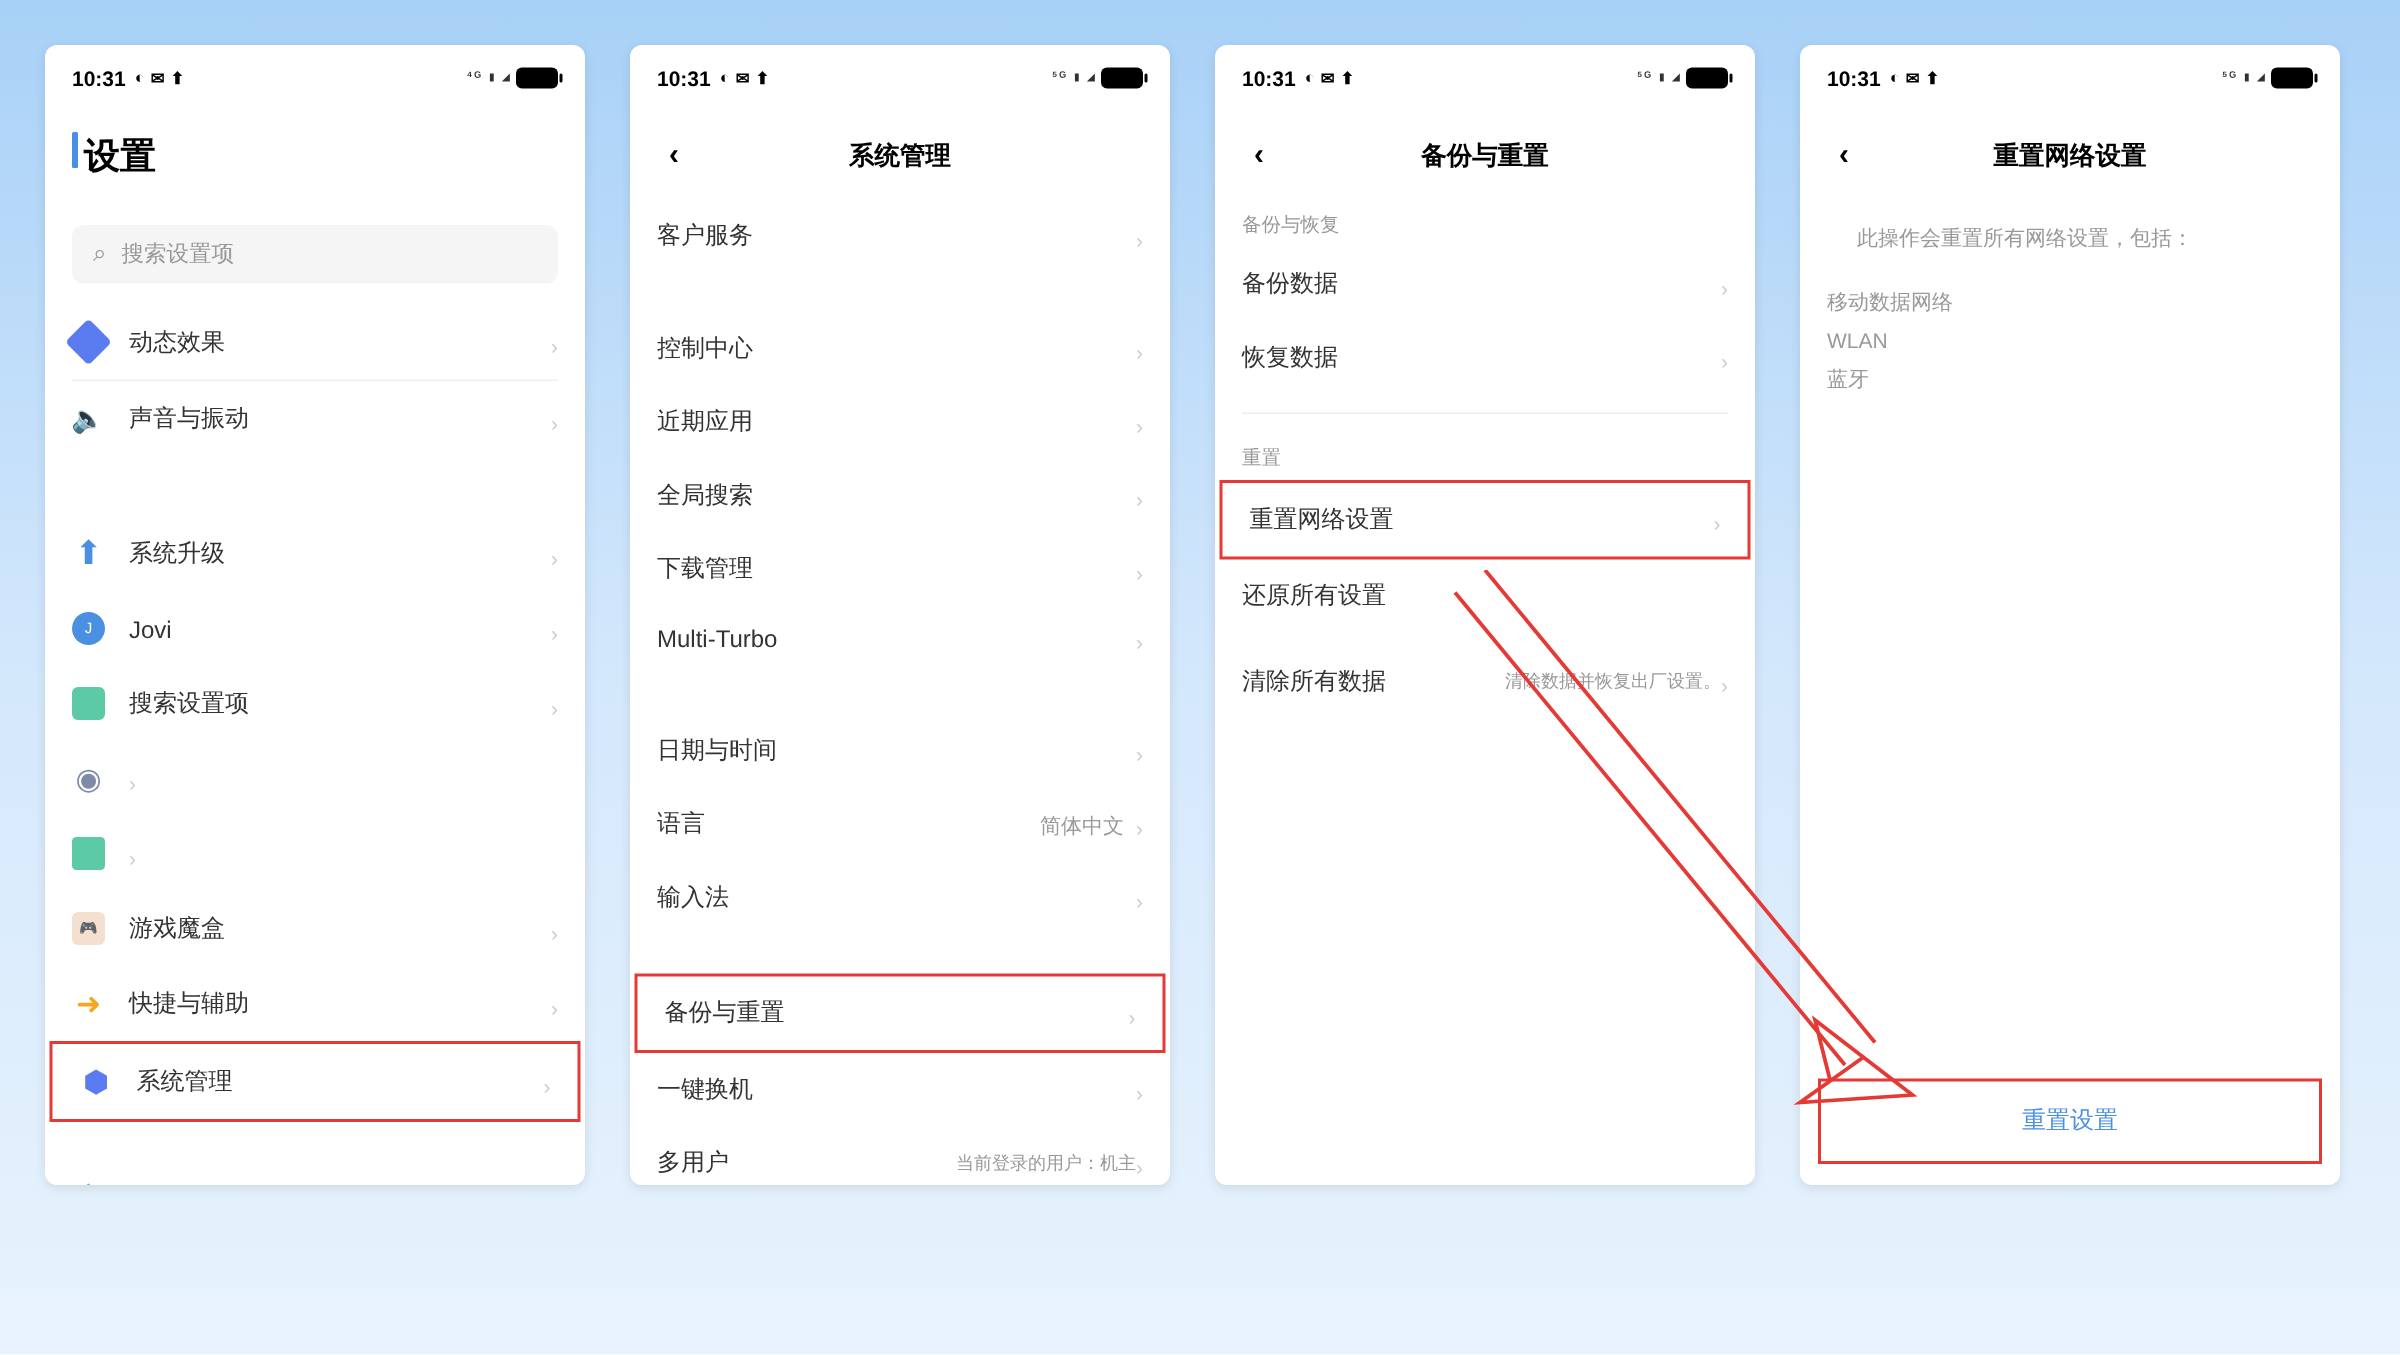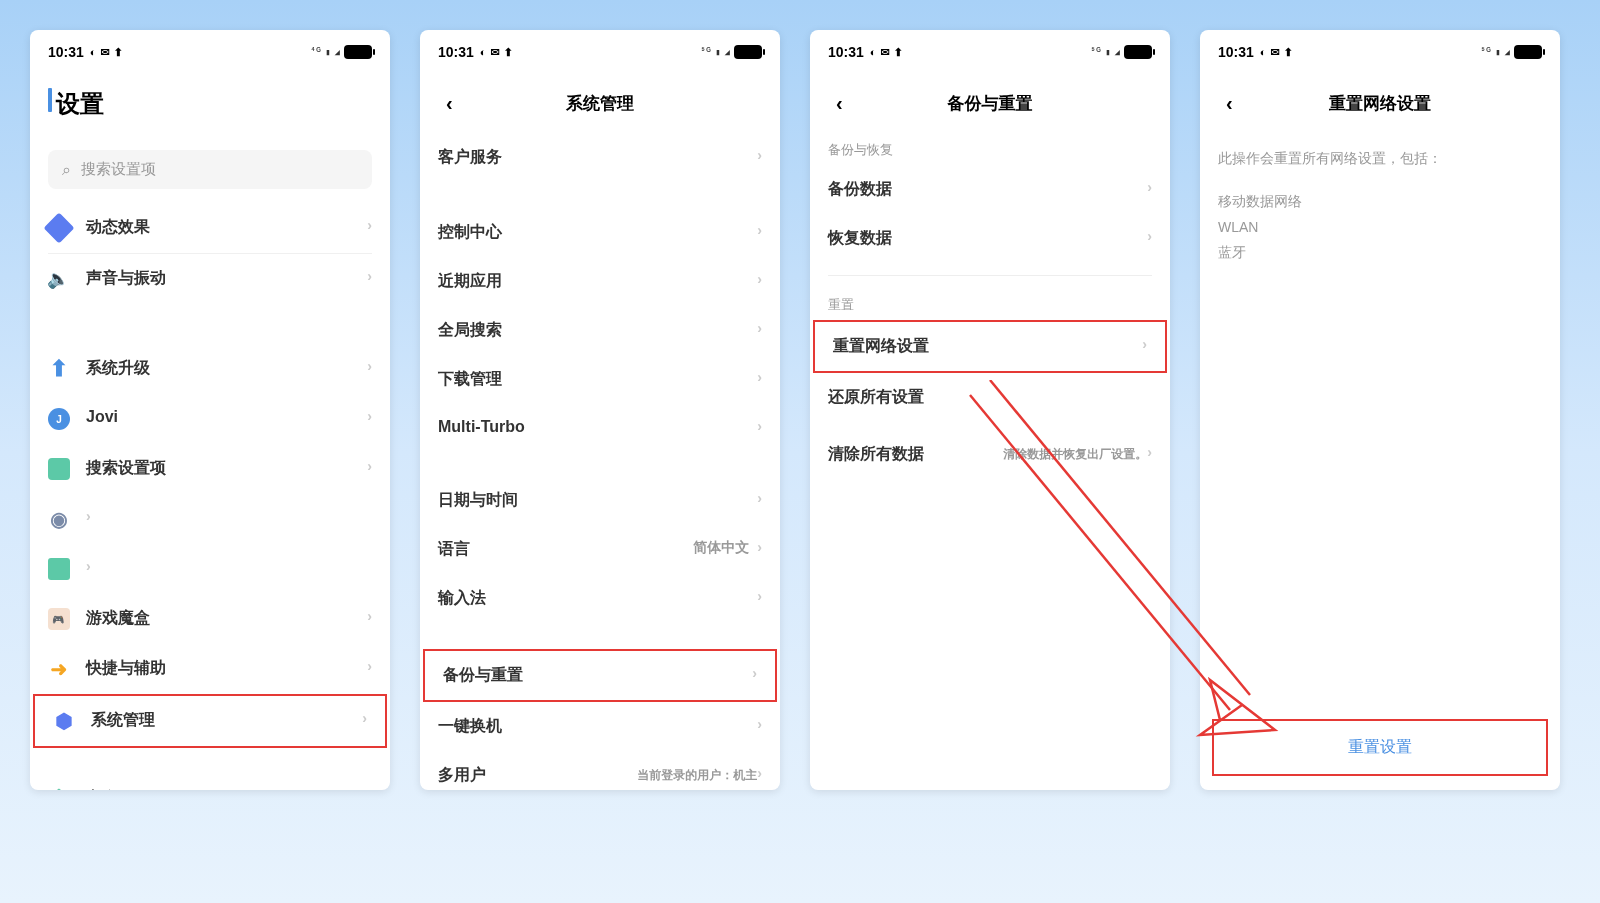"客户服务" .list-item { align-items: flex-start -> flex-end; font-weight: bold -> none }
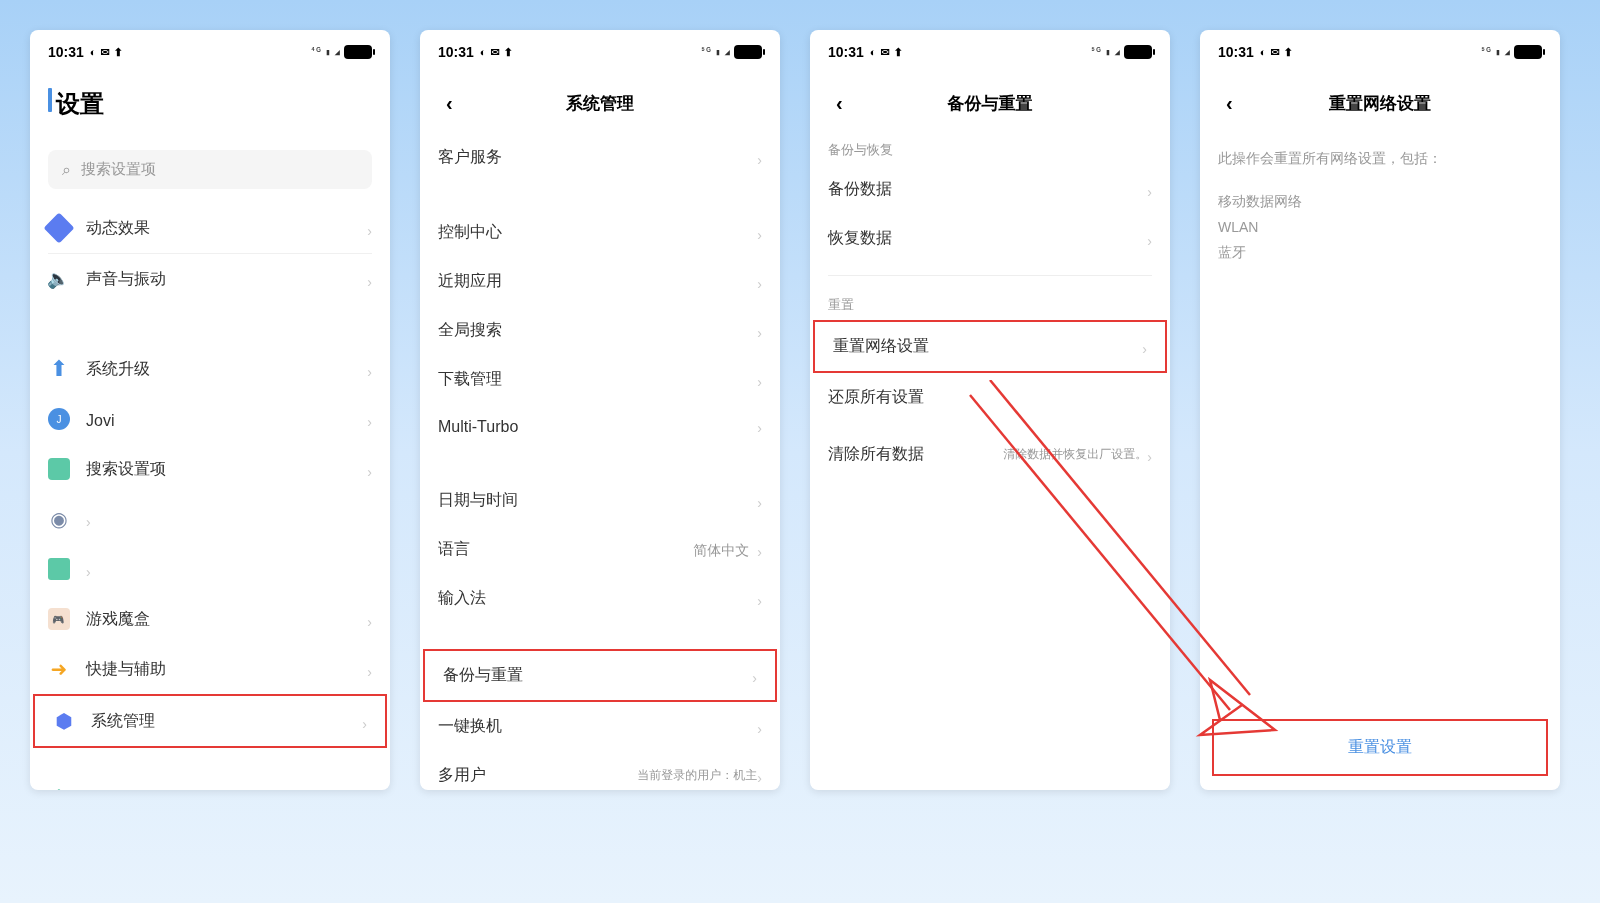"此操作会重置所有网络设置，包括：" .info-text { margin-left: none -> 20px }
